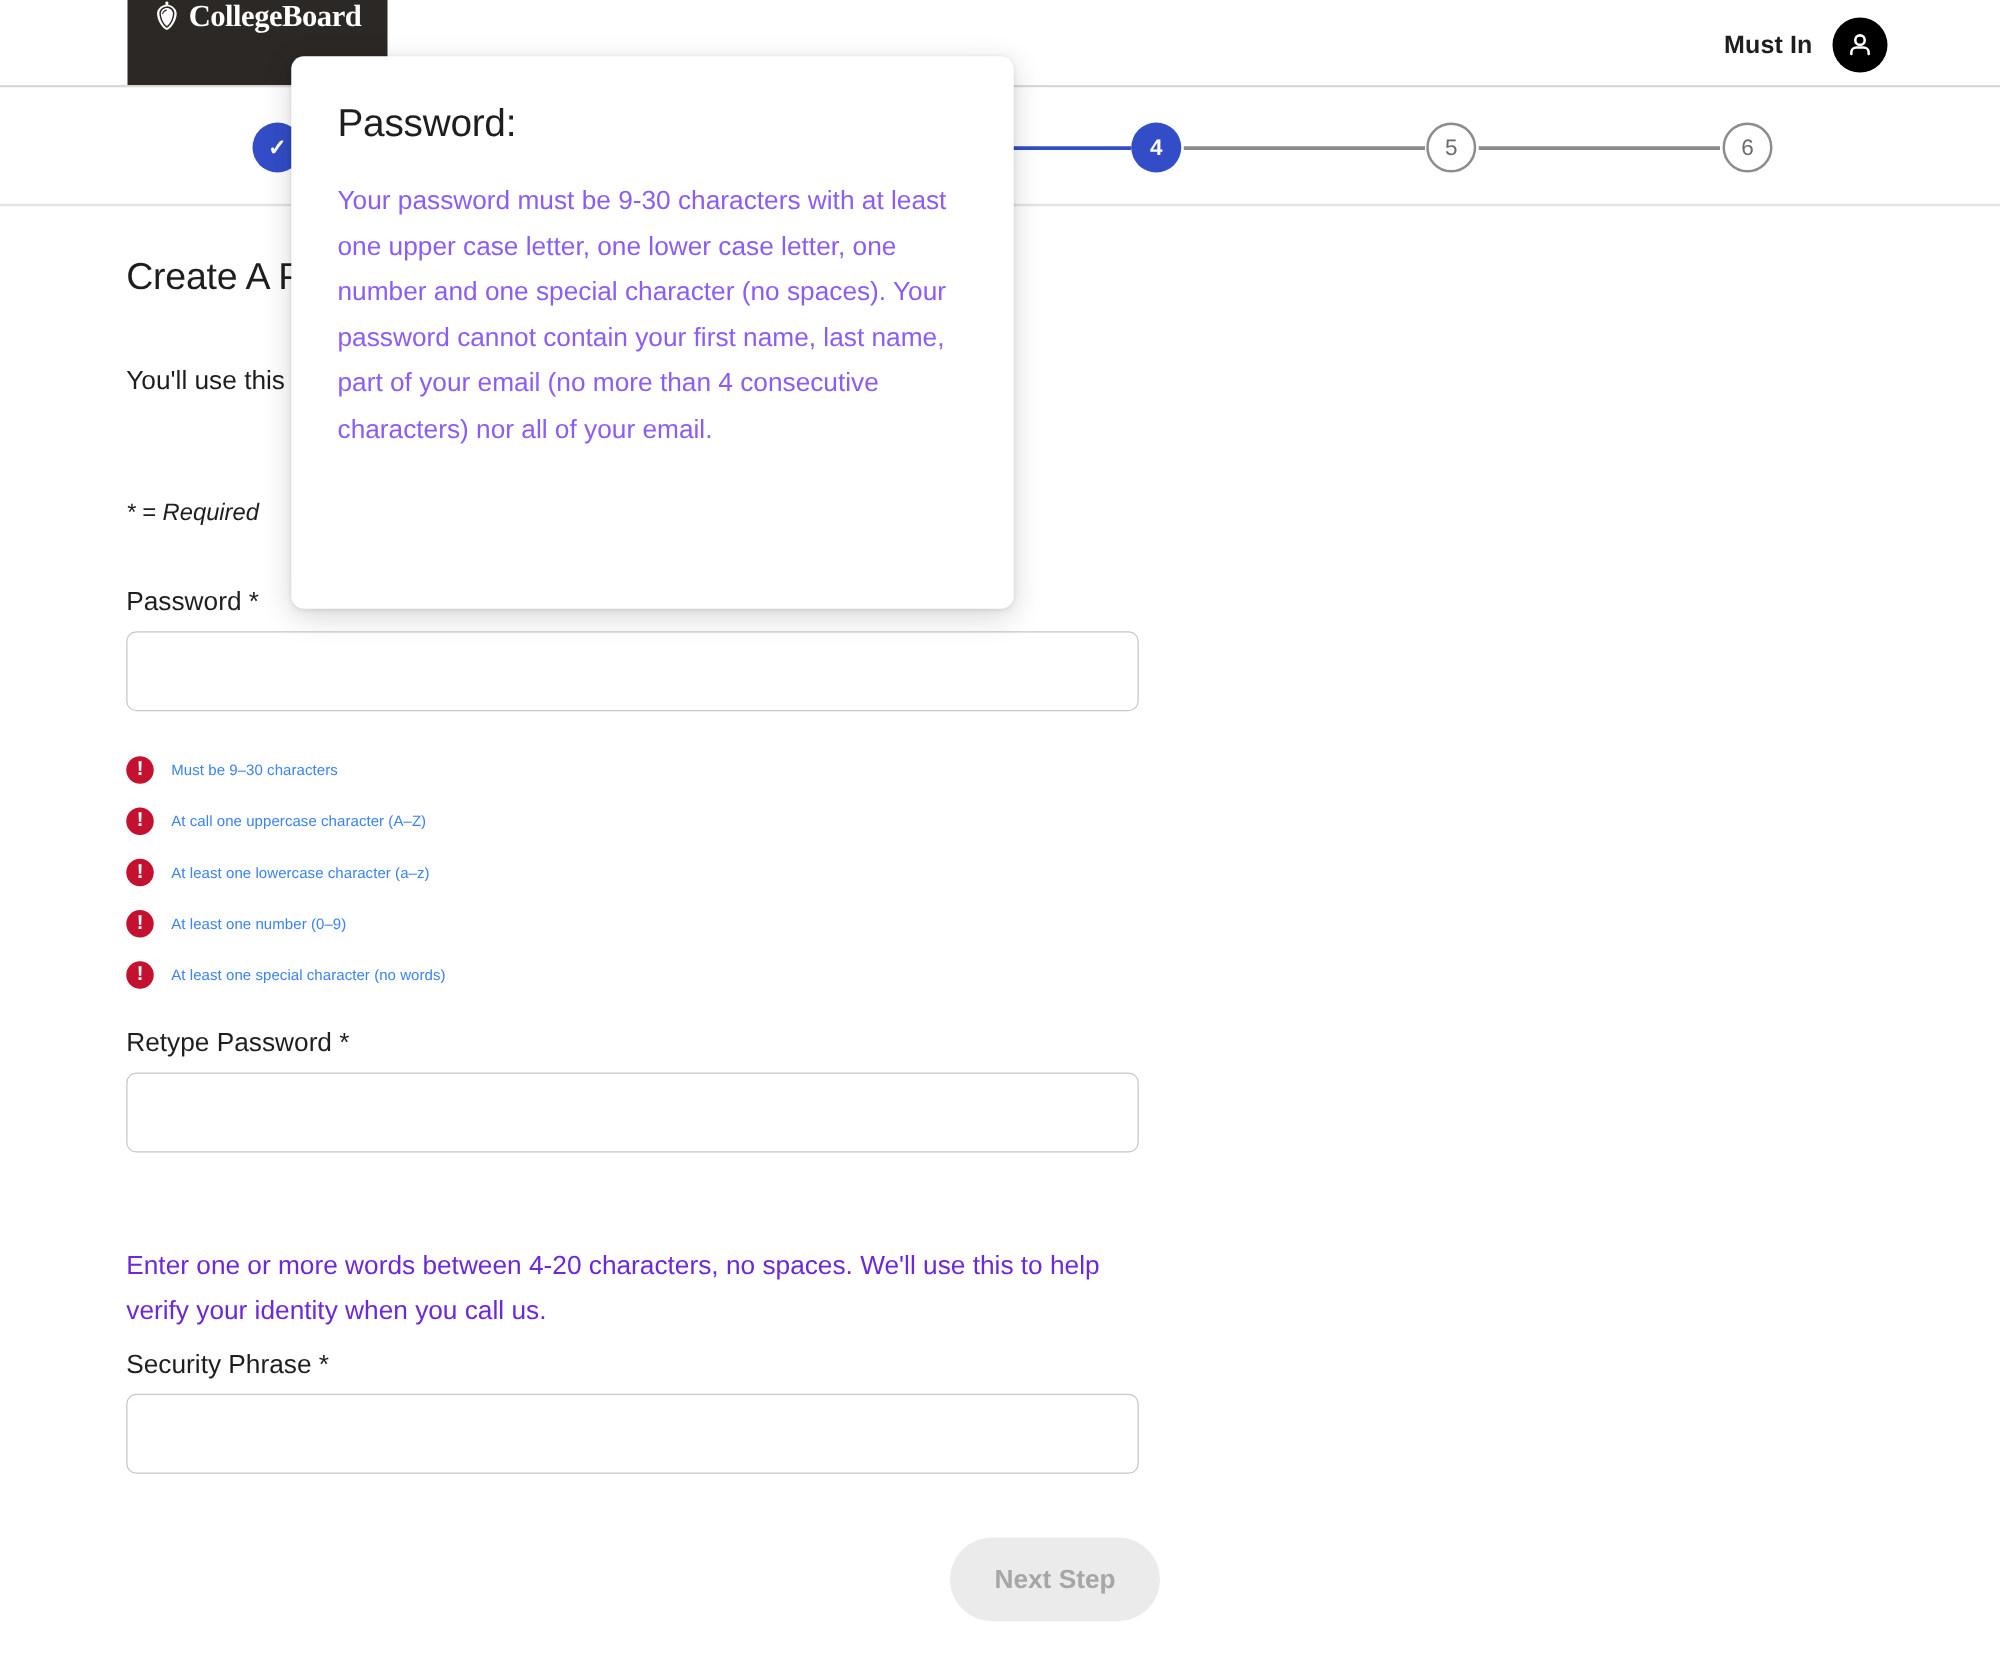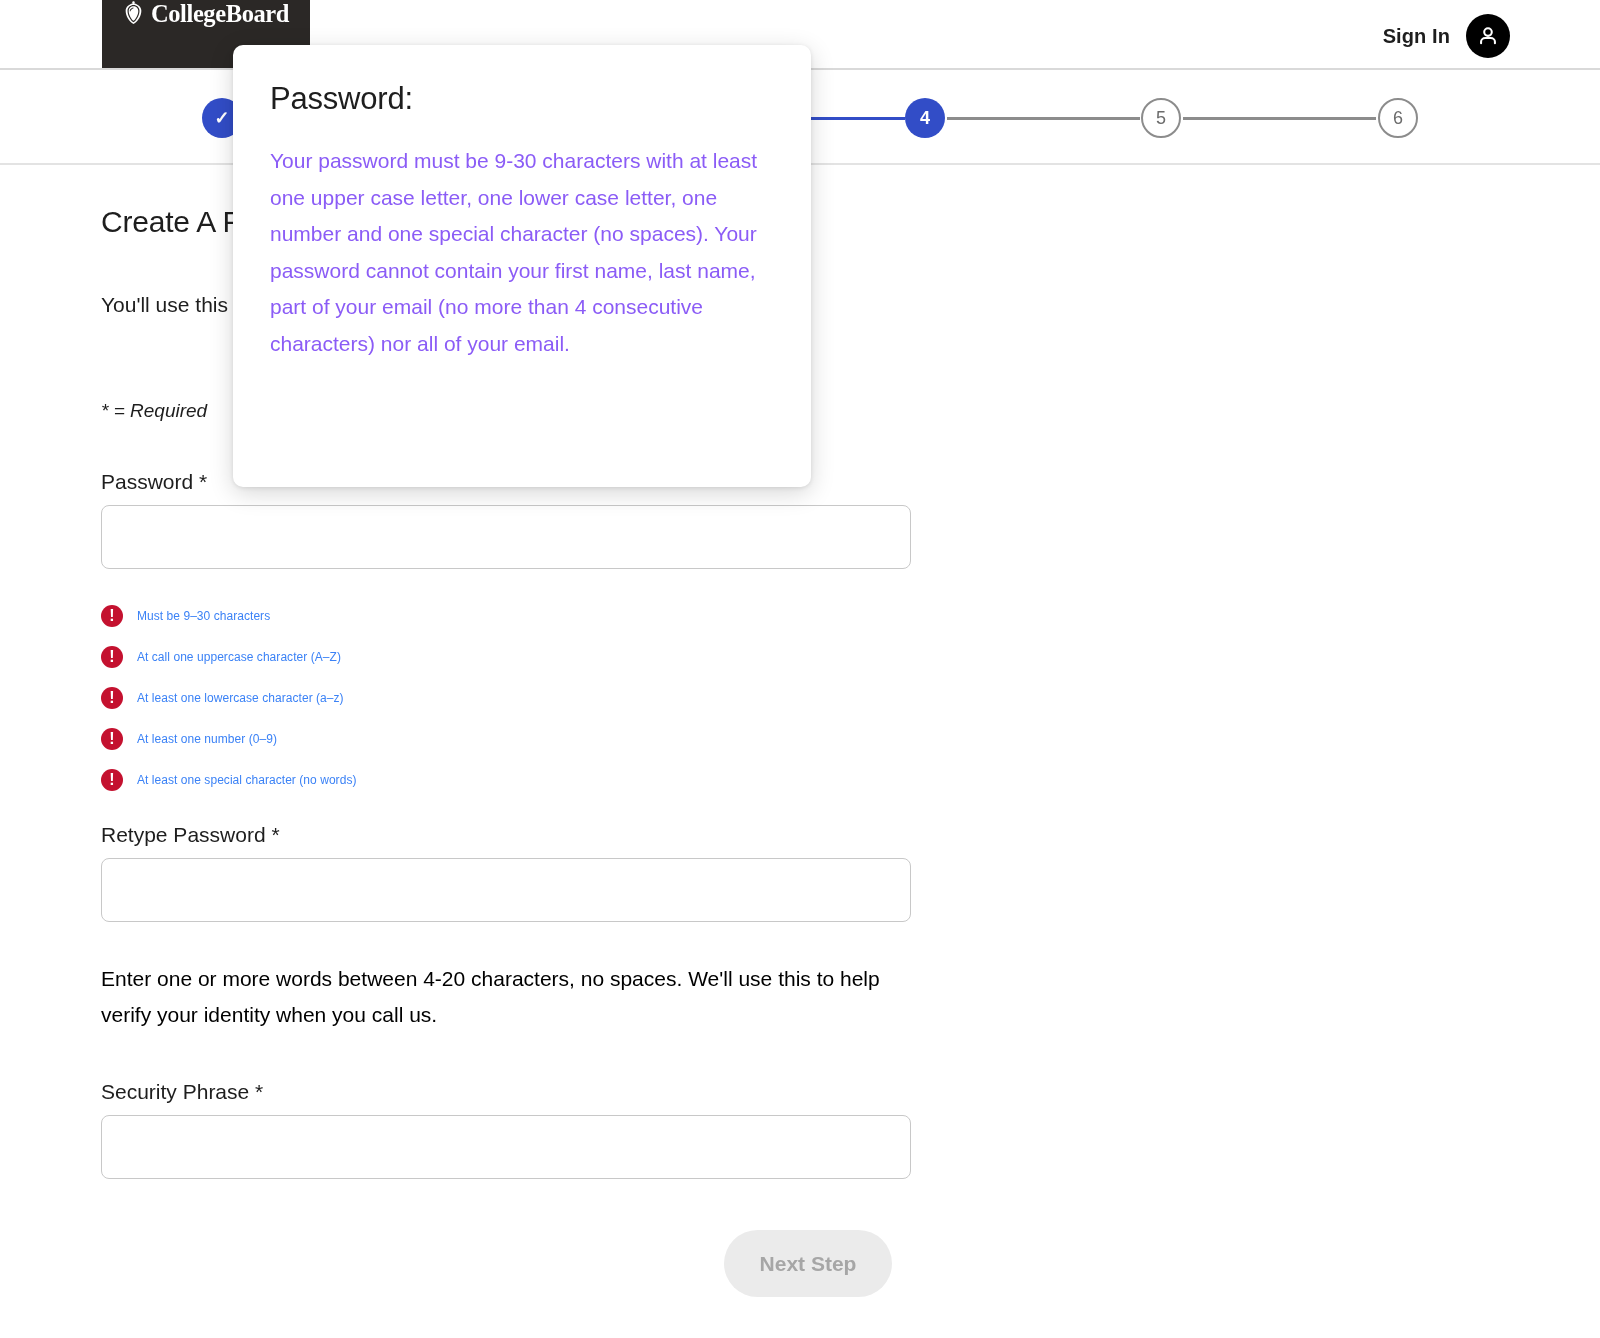"Sign In" span.signin-label { text: Sign -> Must }
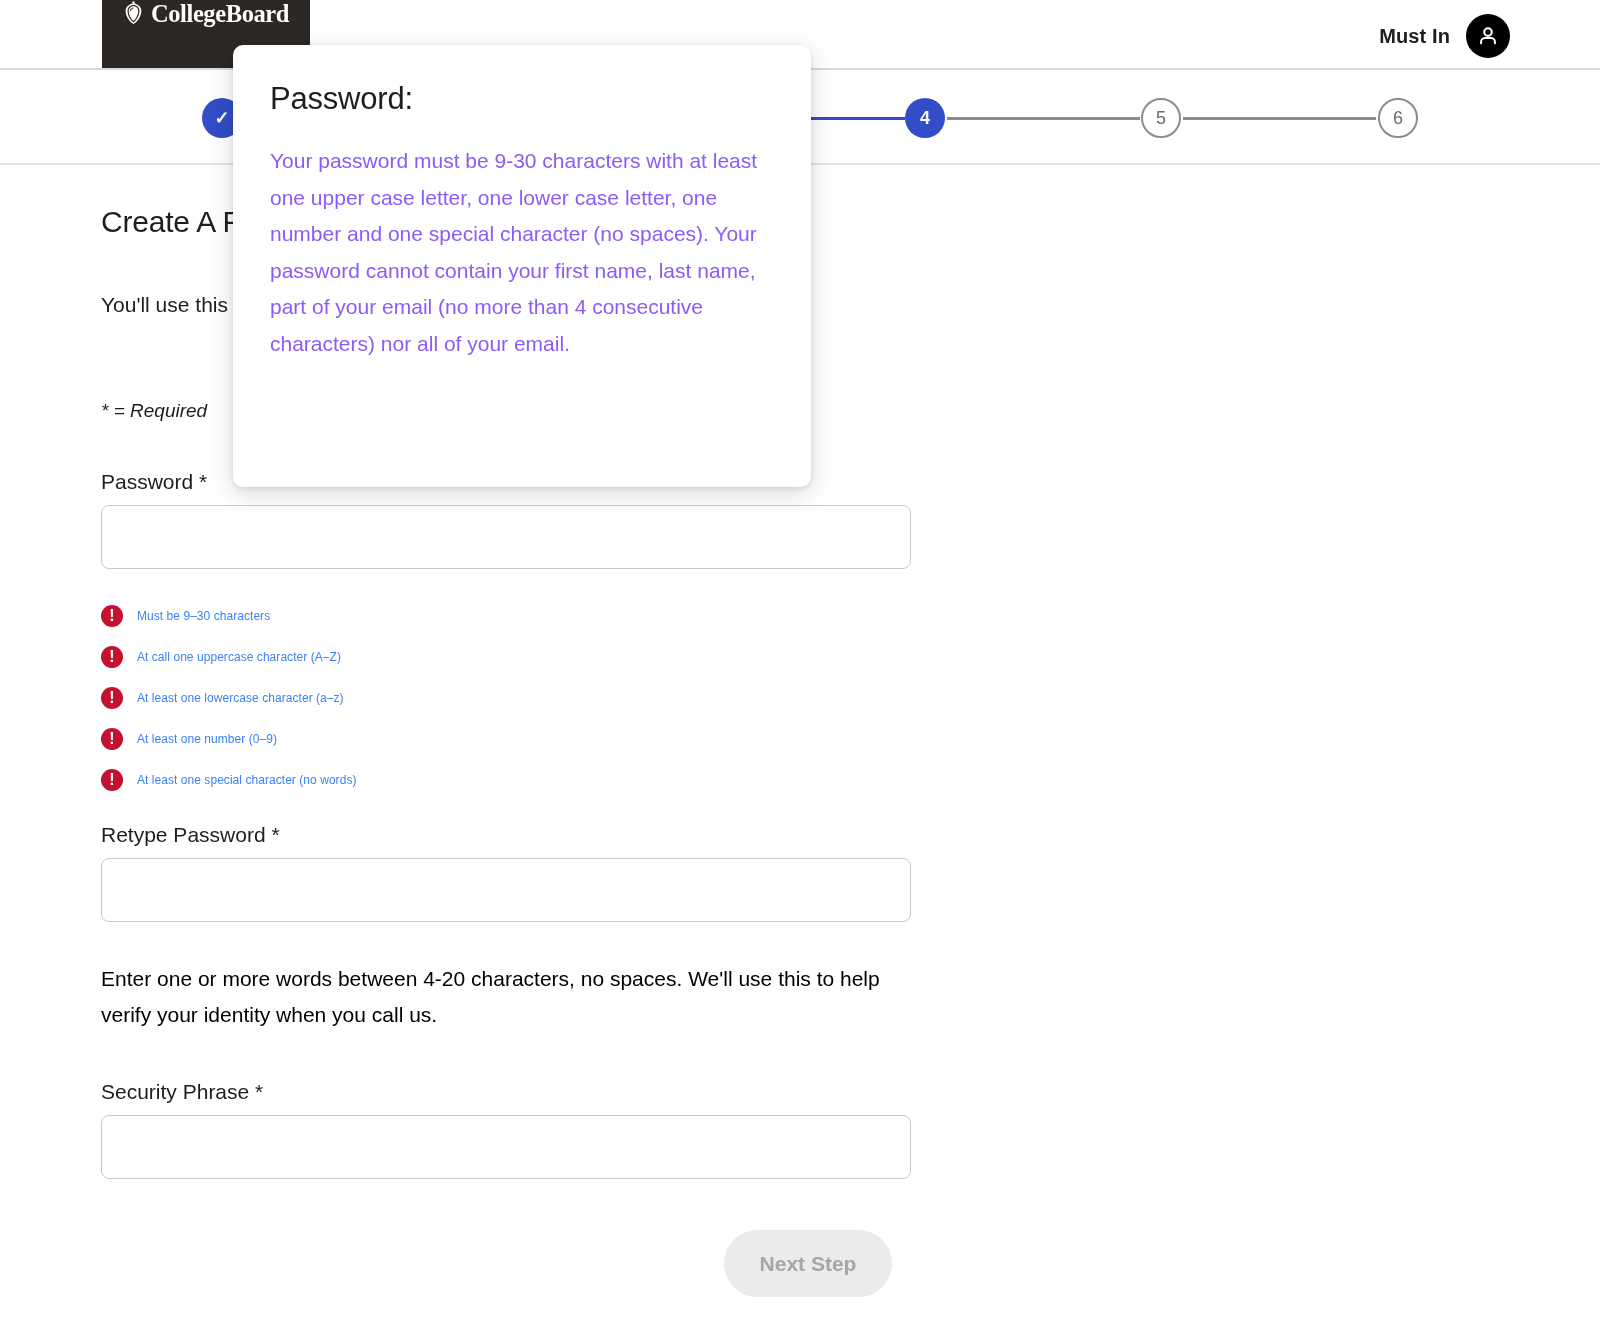"Enter one or more words" .helper-text { color: #000000 -> #6d28d9; top: 796px -> 830px }
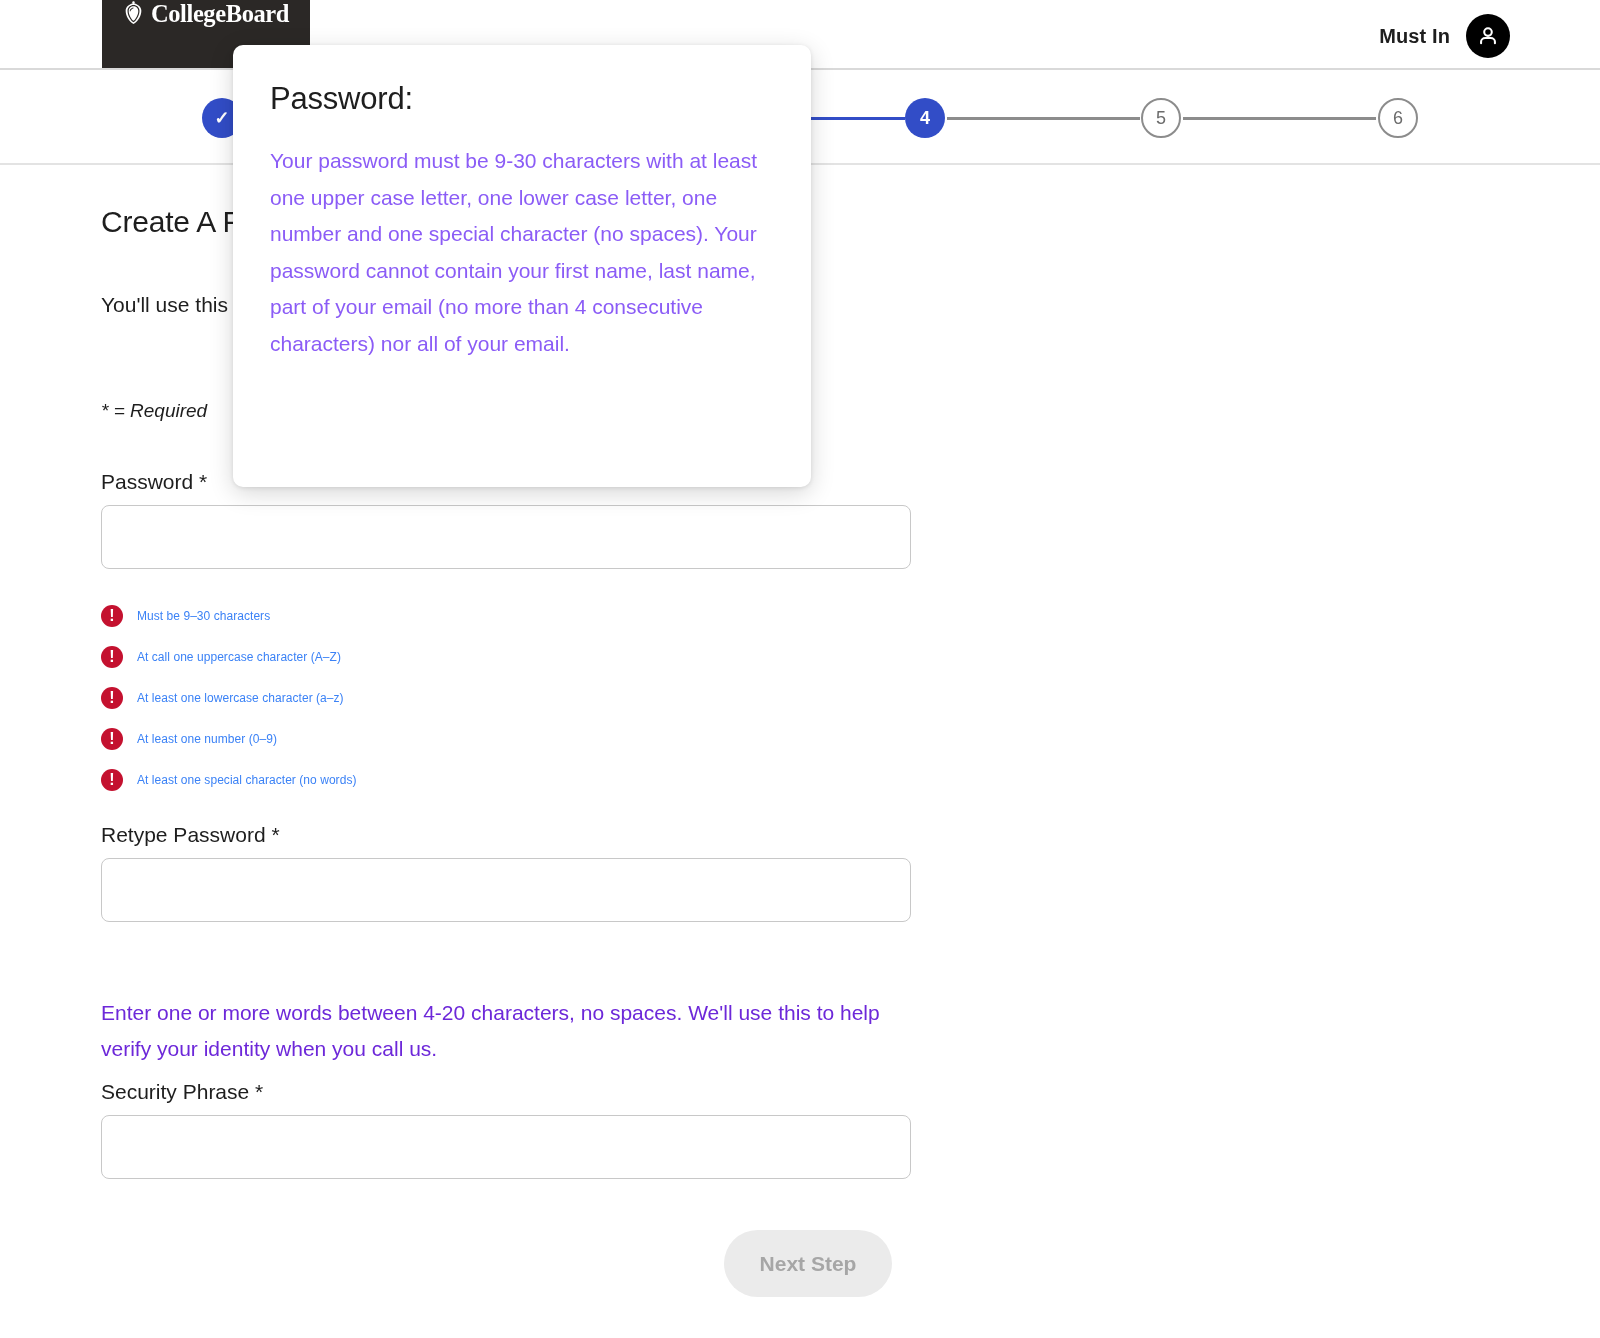"Next Step" .next-button { left: 724px -> 760px }
